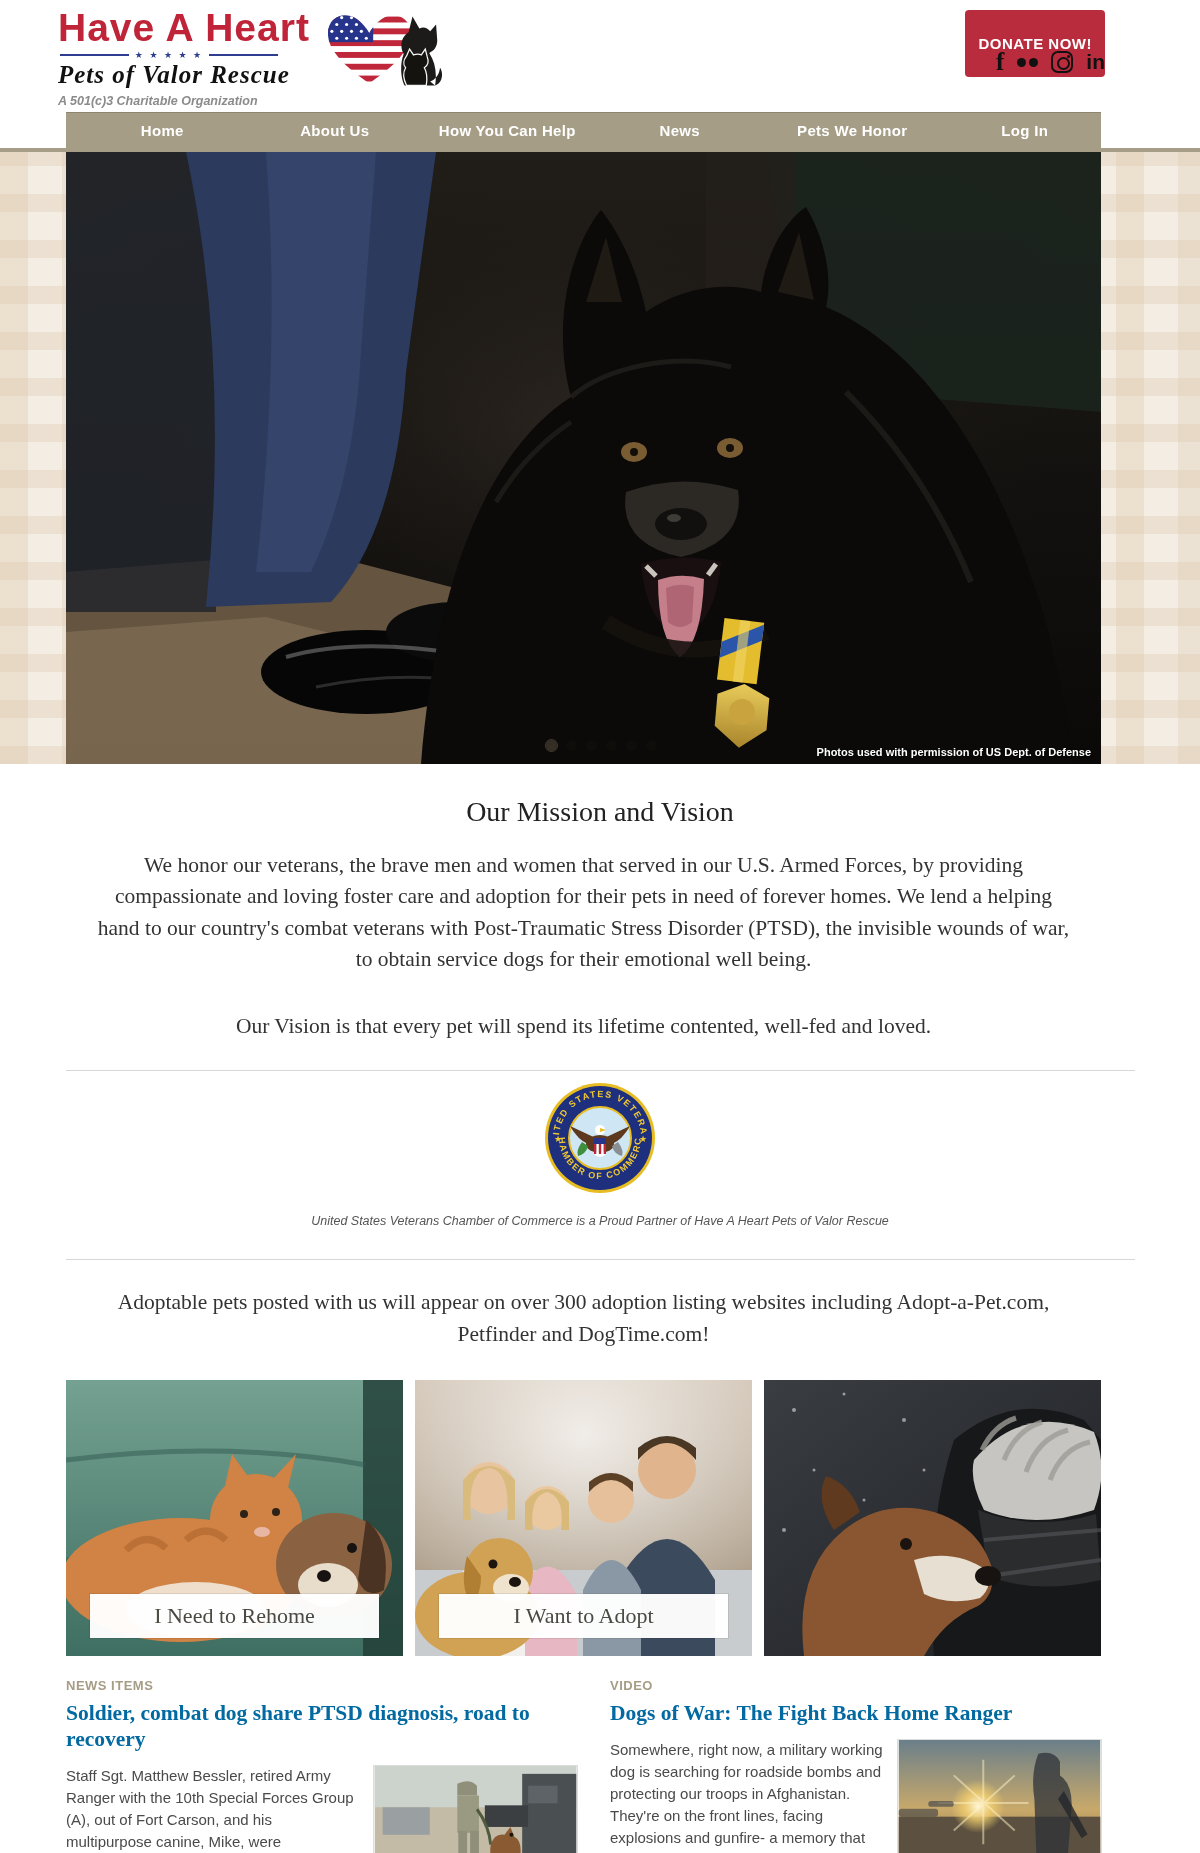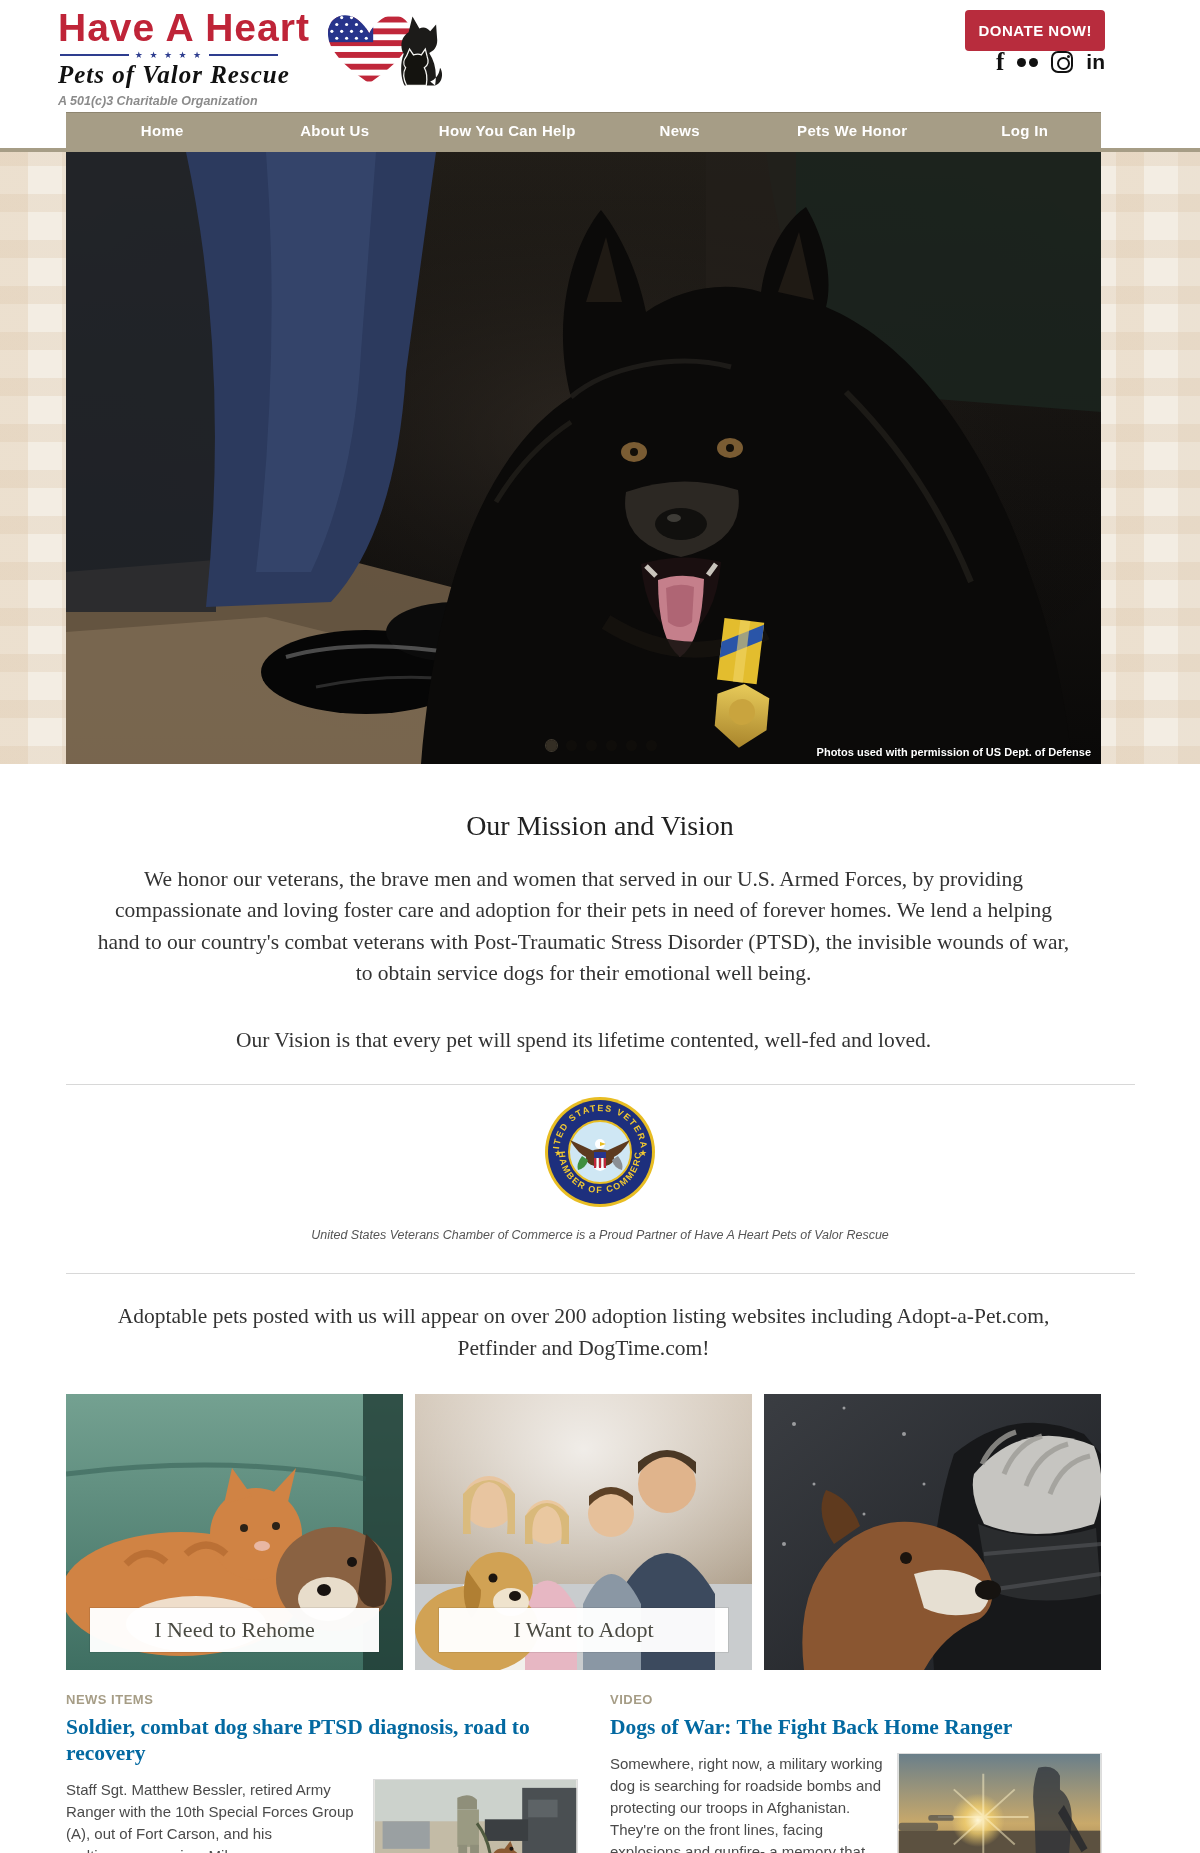"DONATE NOW!" .donate-btn { padding: 12px 13px -> 25px 13px }
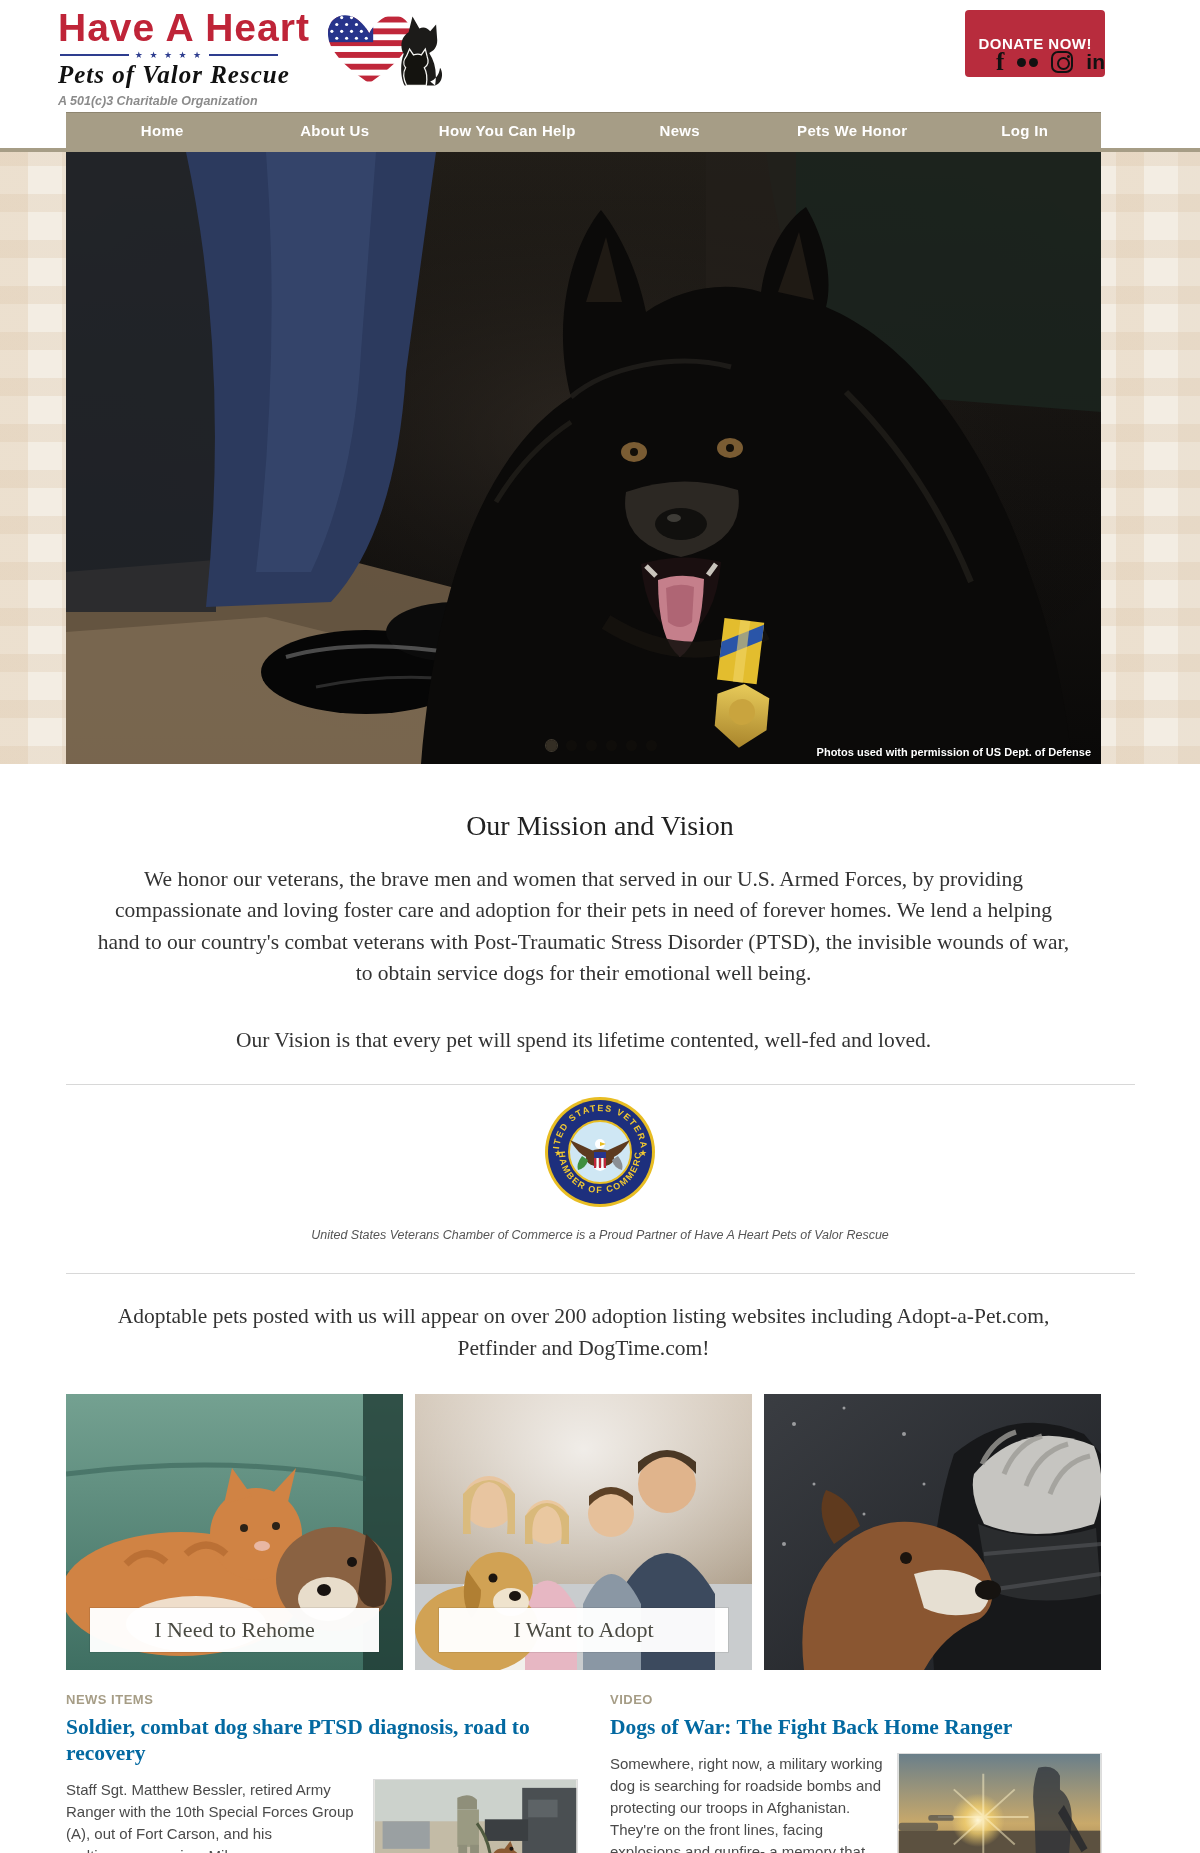"Our Mission and Vision" .mission-heading { margin-top: 46px -> 32px }
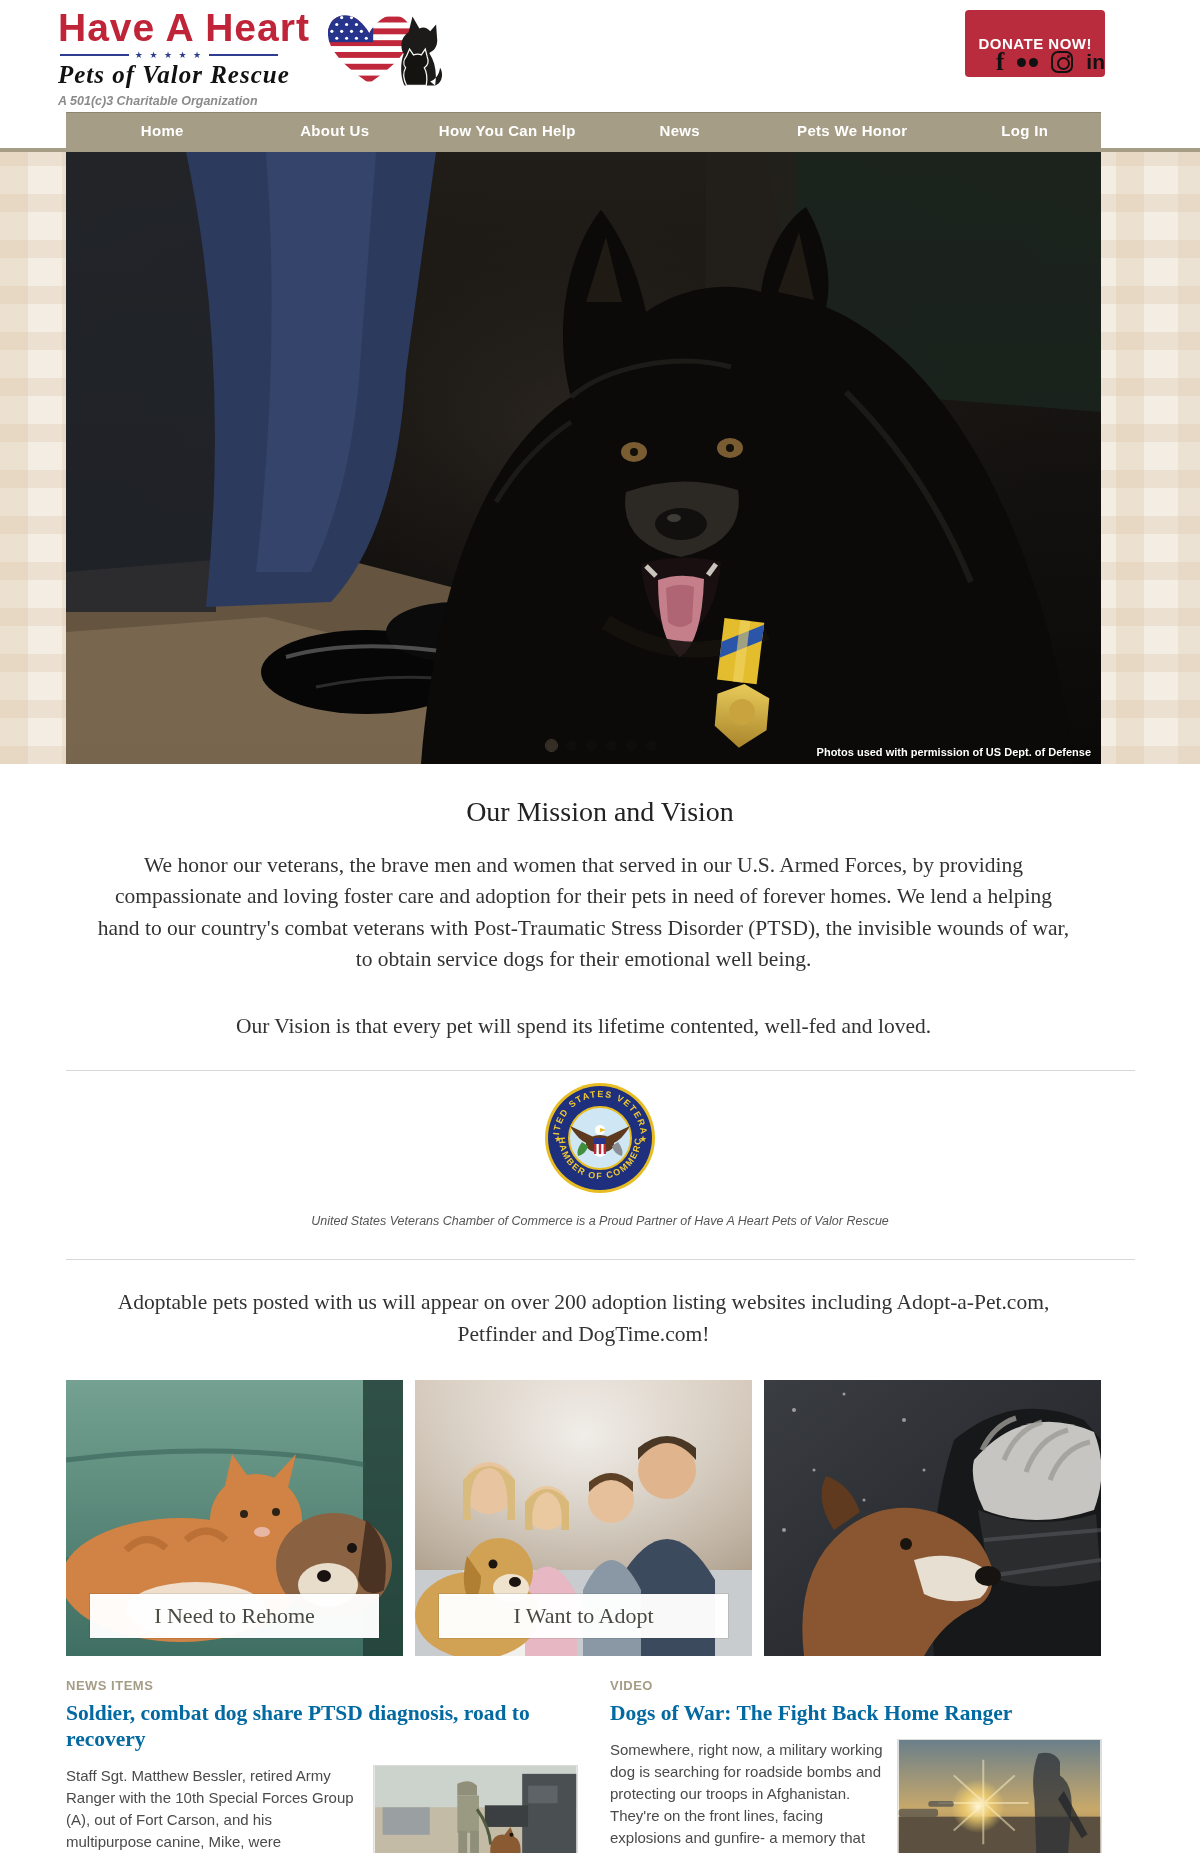"Adoptable pets posted with us" p.adoption-note { text: 200 -> 300 }
